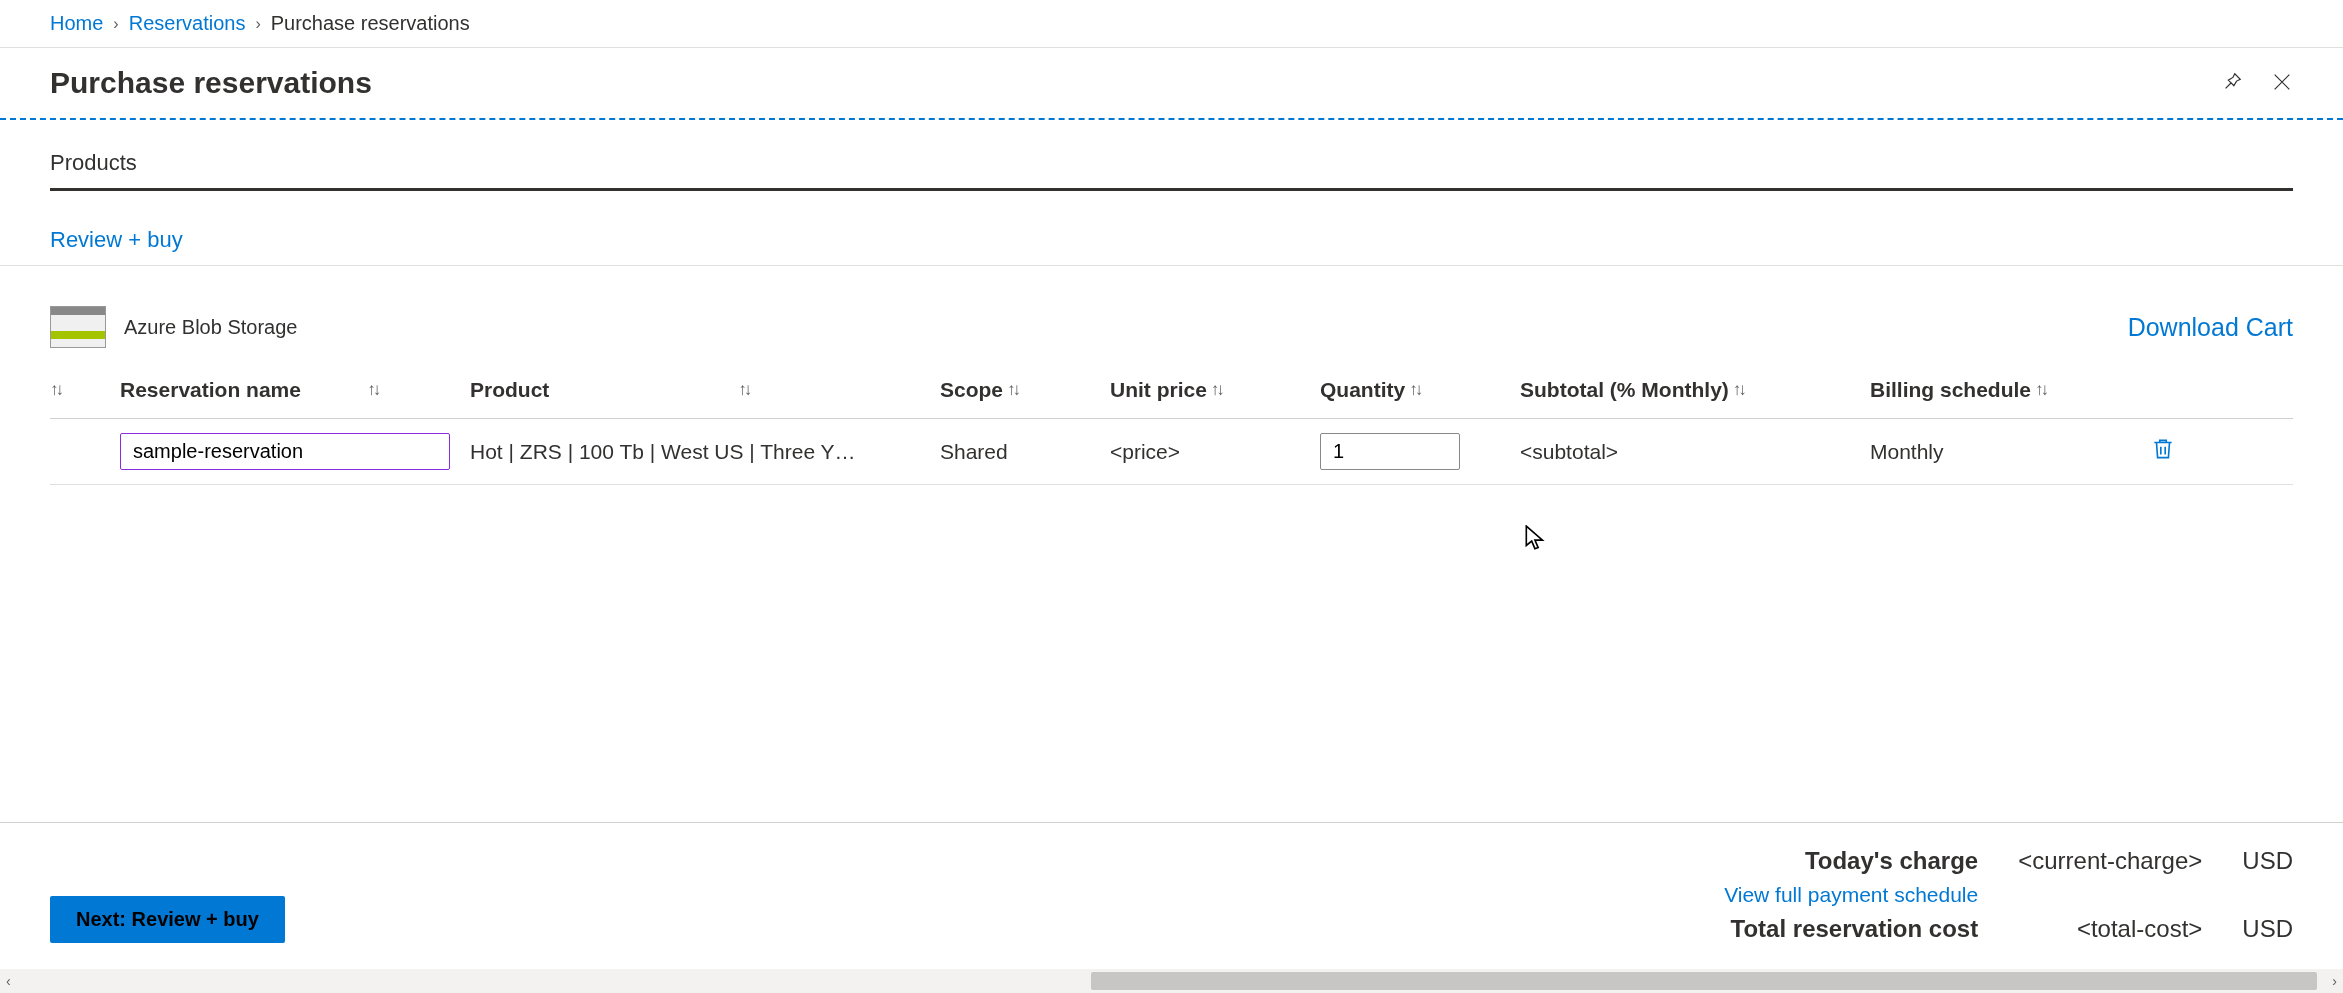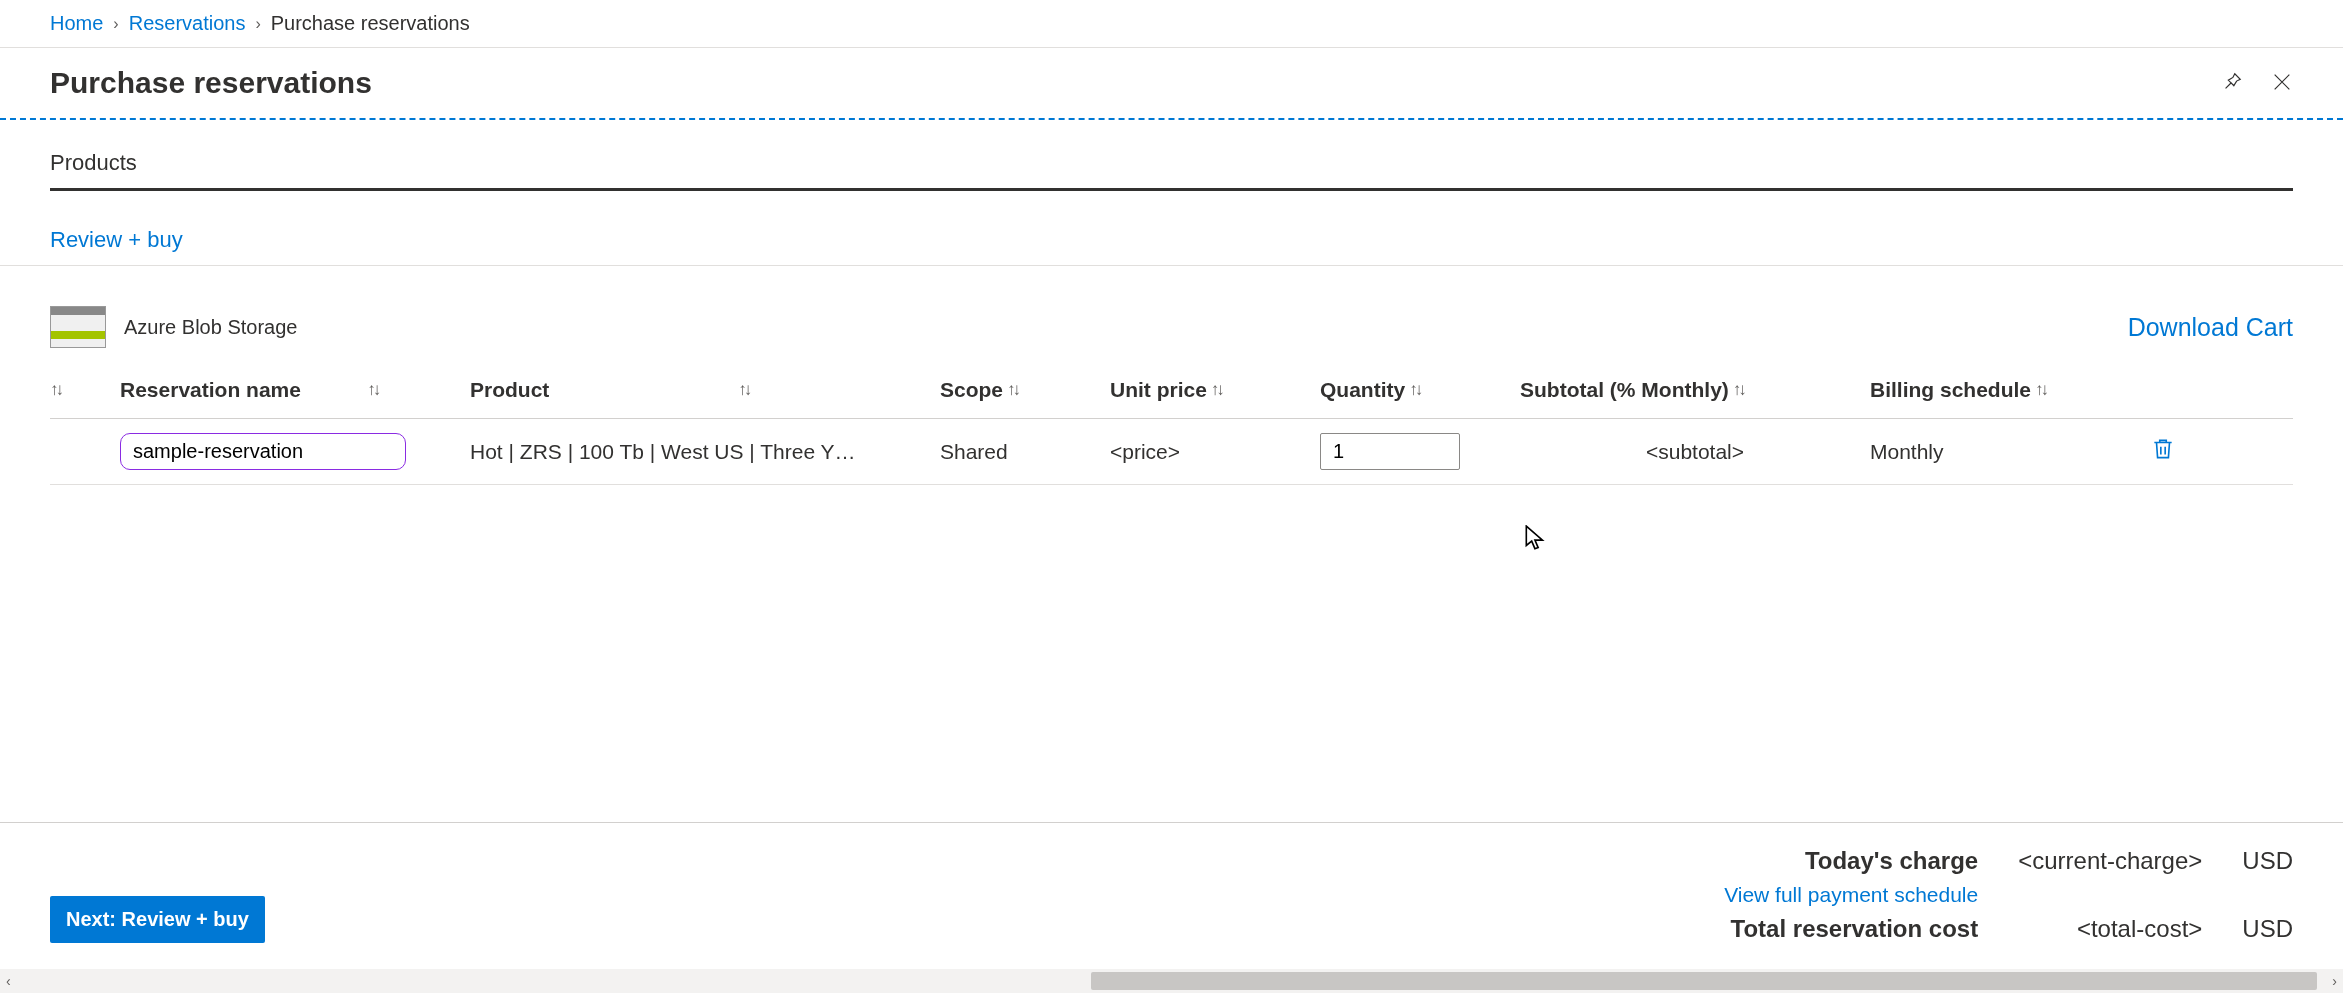"sample-reservation" .name-input { border-radius: 10px -> 2px; width: 286px -> 330px }
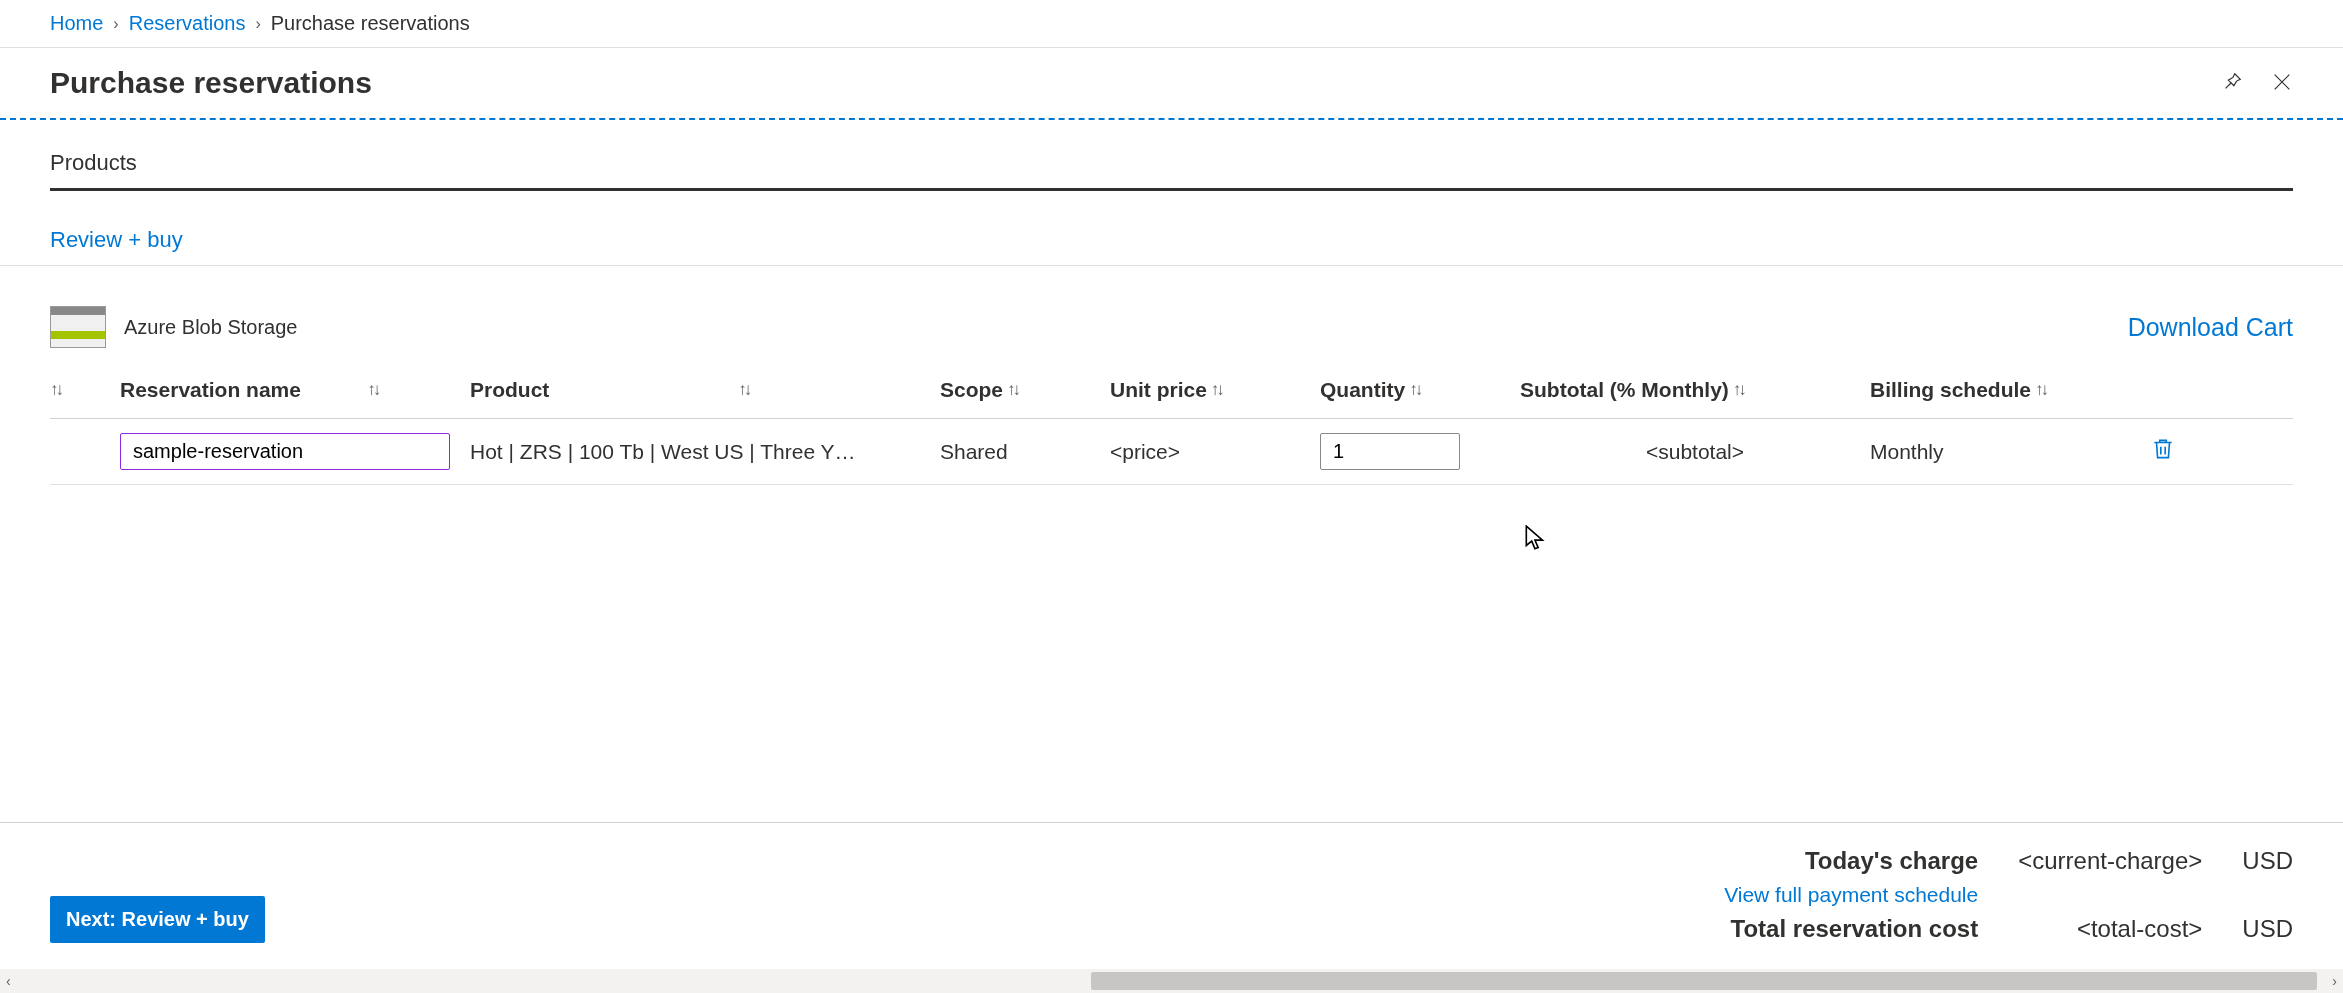"<subtotal>" div { text-align: center -> left }
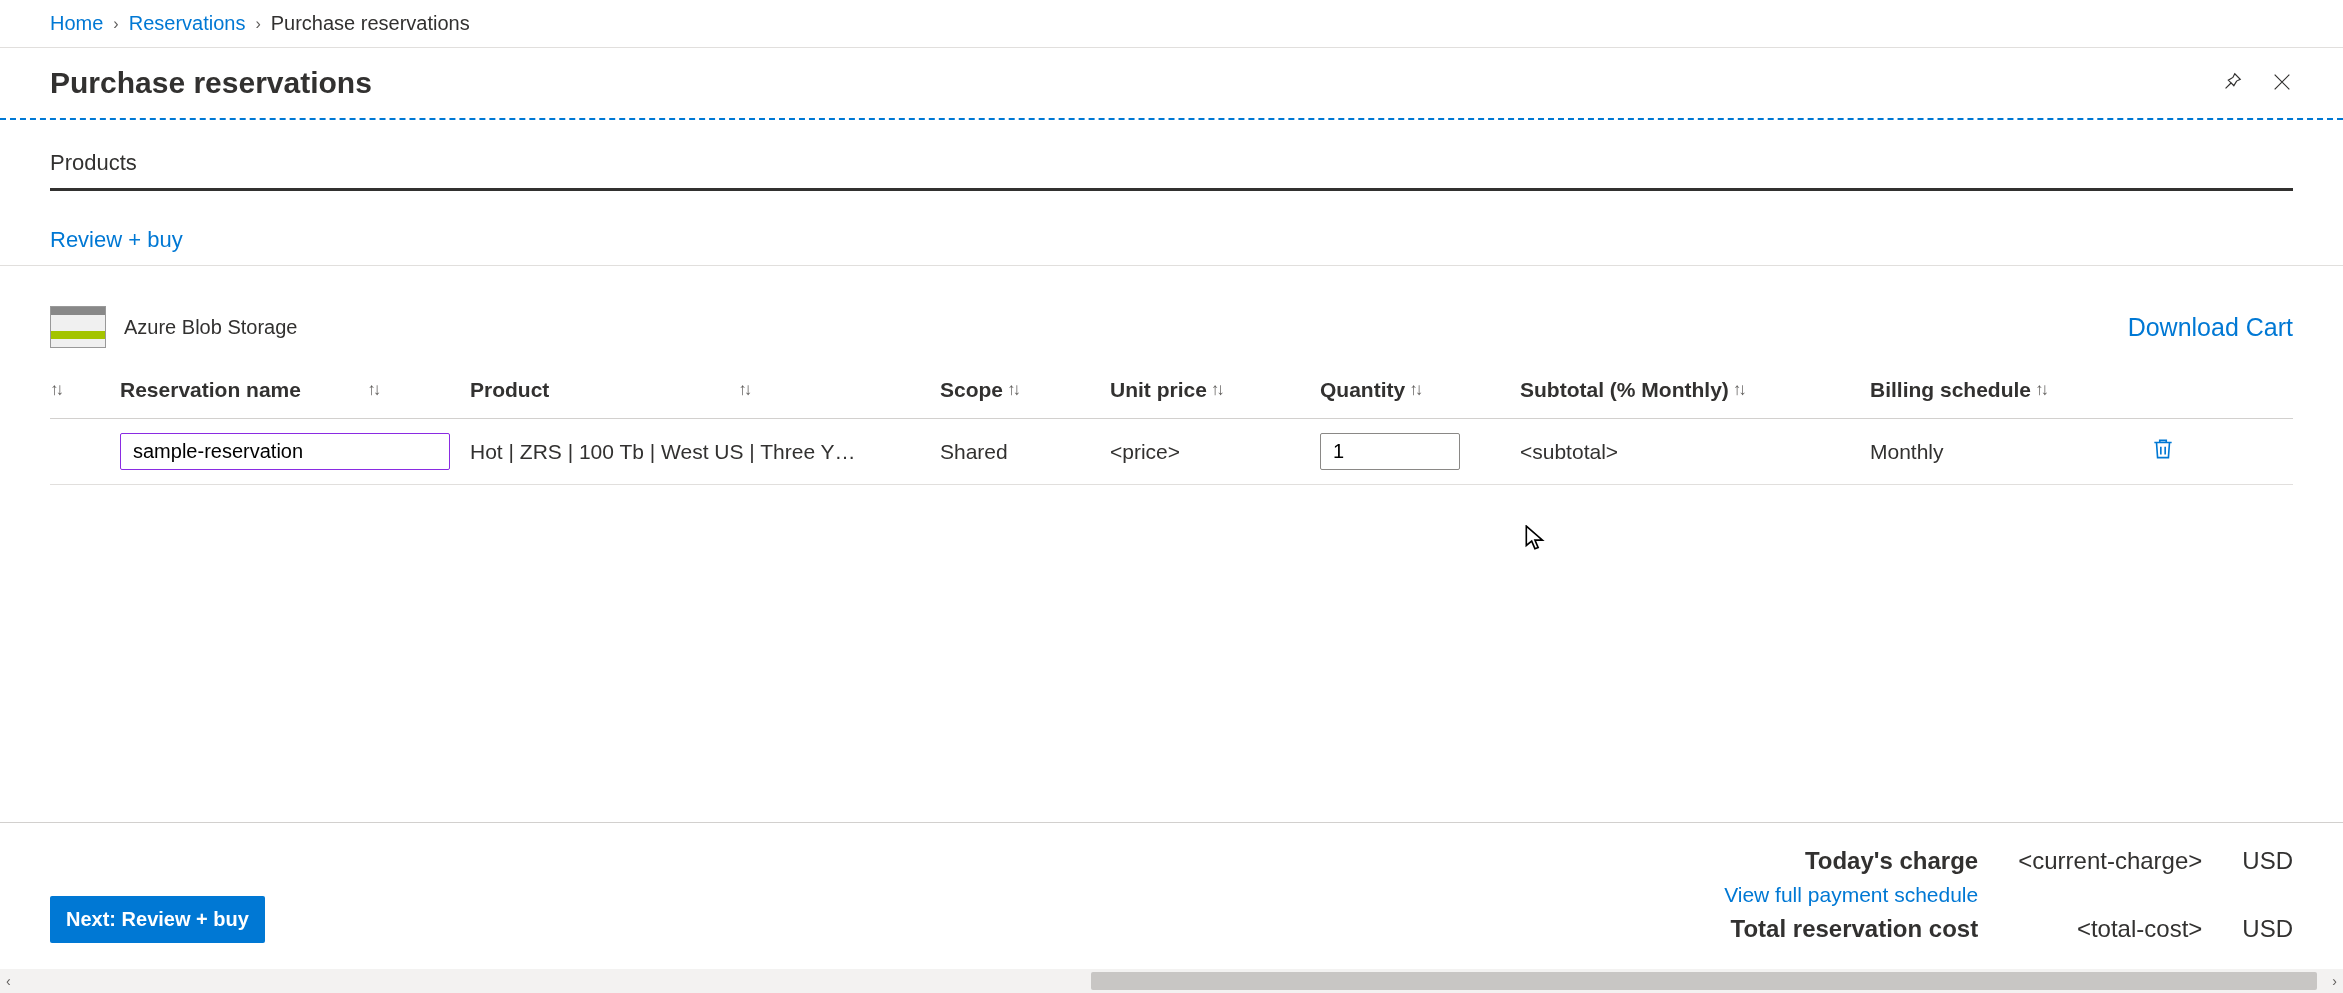"Next: Review + buy" .next-btn { color: #ffffff -> #000000; padding: 12px 16px -> 12px 26px }
